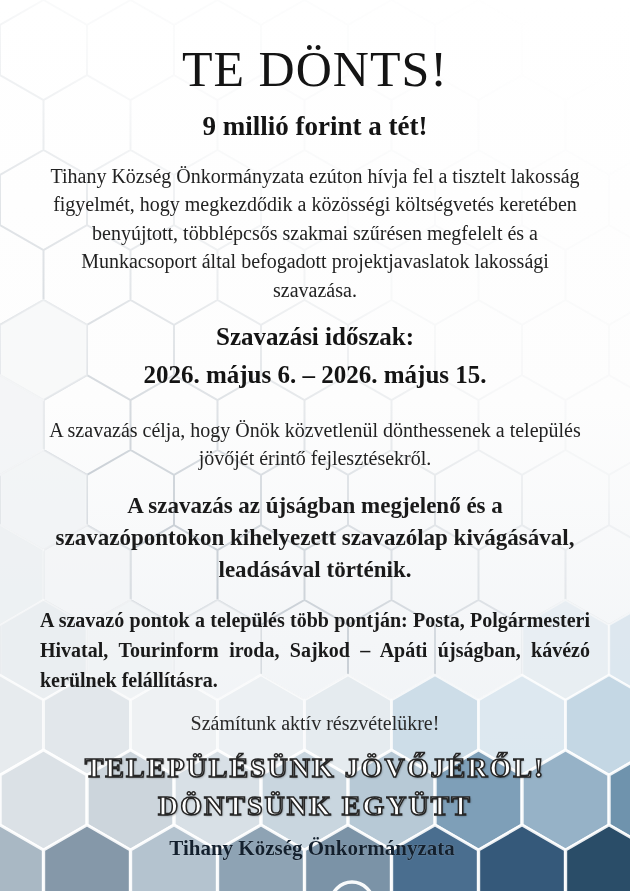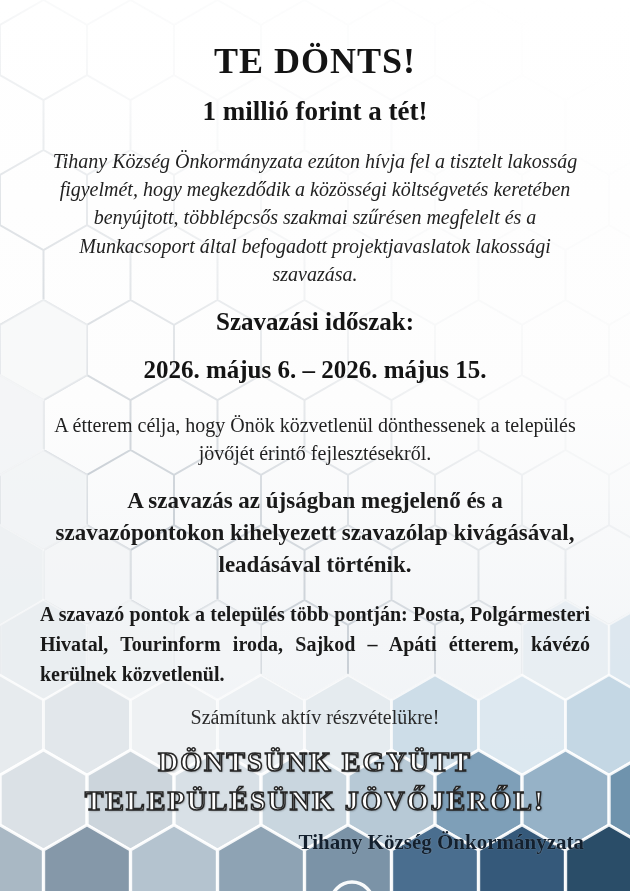"TE DÖNTS!" .title { font-size: 36px -> 50px; font-weight: bold -> normal }
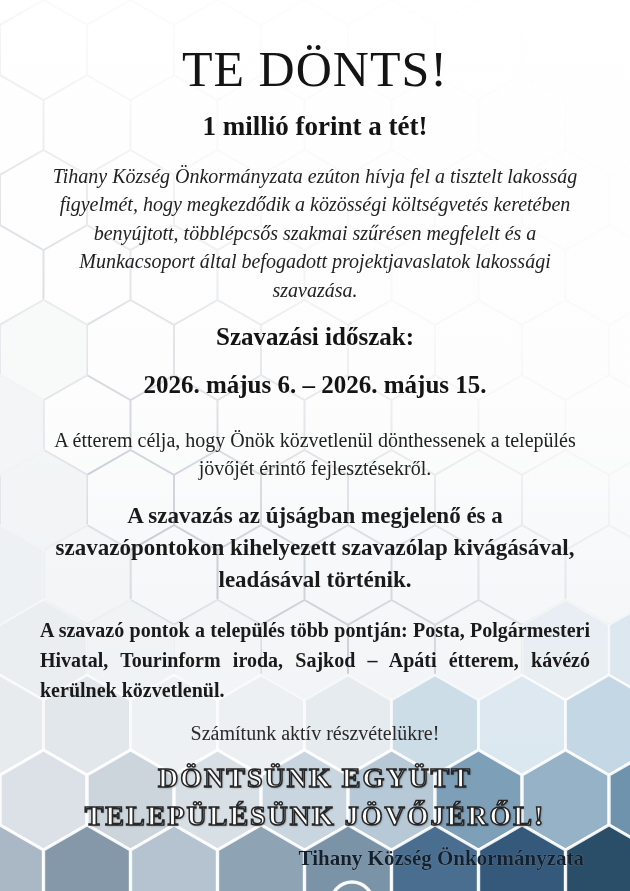"1 millió forint a tét!" h2.subtitle { text: 1 -> 9 }
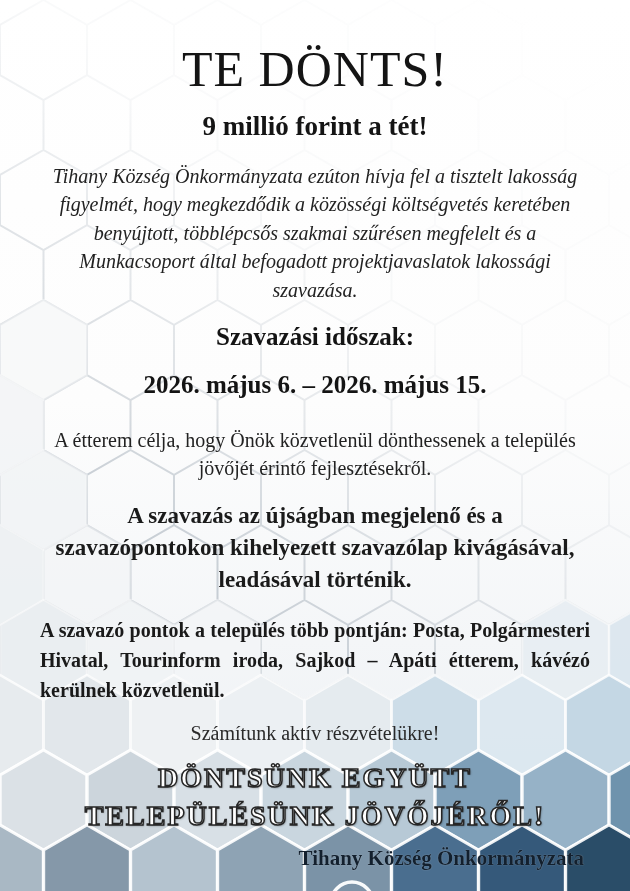"Tihany Község Önkormányzata ezúton hívja" .intro { font-style: italic -> none }
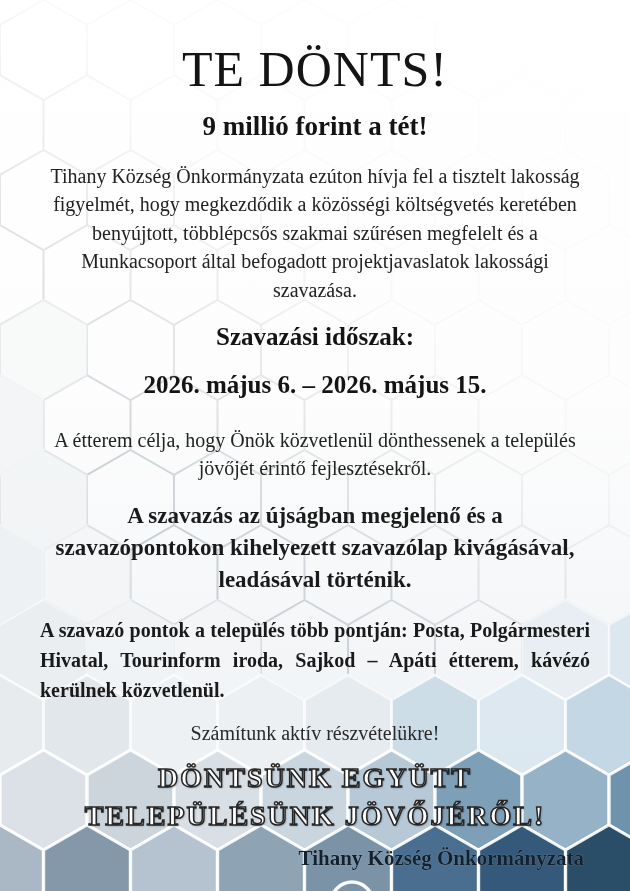"Szavazási időszak:" .period-heading { margin-bottom: 18px -> 8px }
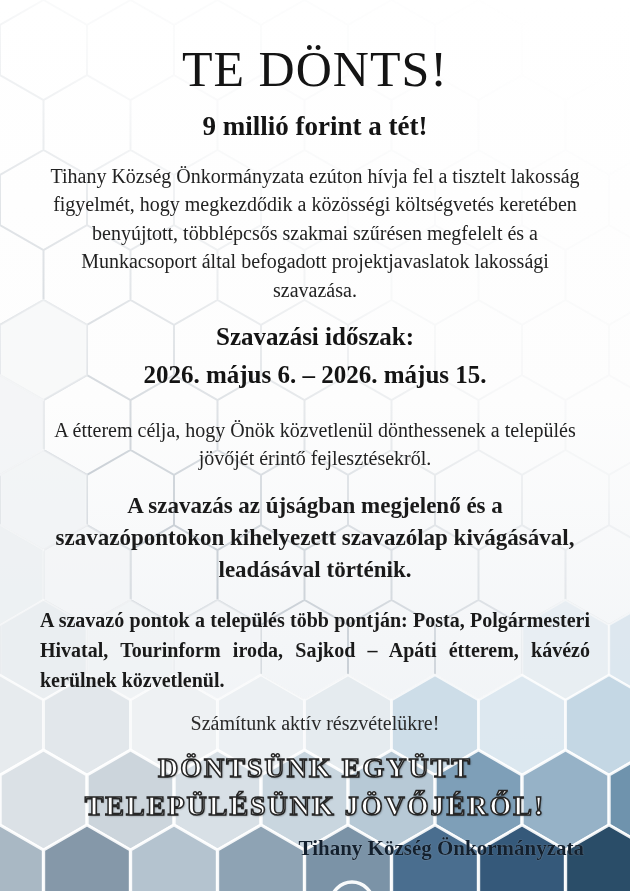"A étterem célja, hogy Önök" p.purpose { text: étterem -> szavazás }
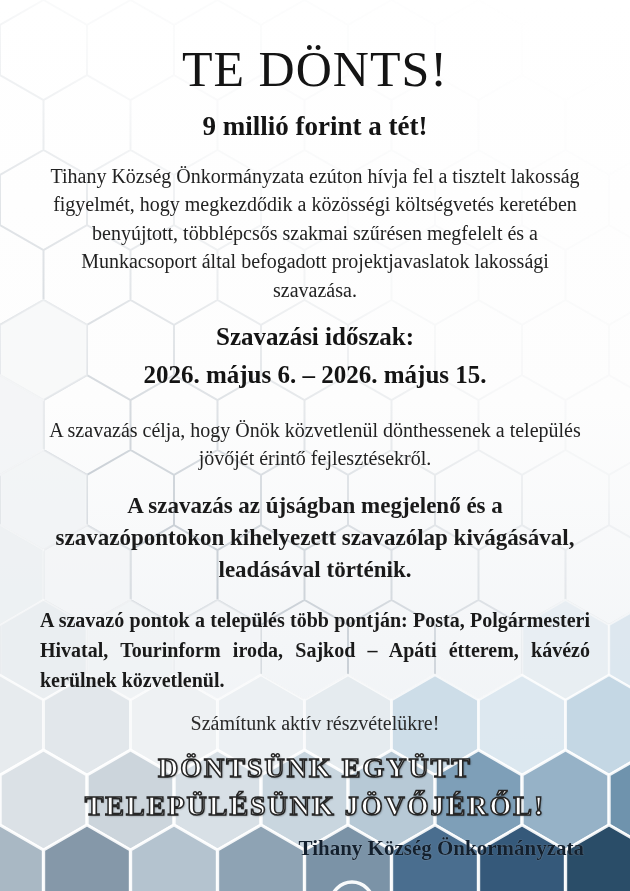"A szavazó pontok a település" p.locations { text: étterem, kávézó kerülnek közvetlenül -> újságban, kávézó kerülnek felállításra }
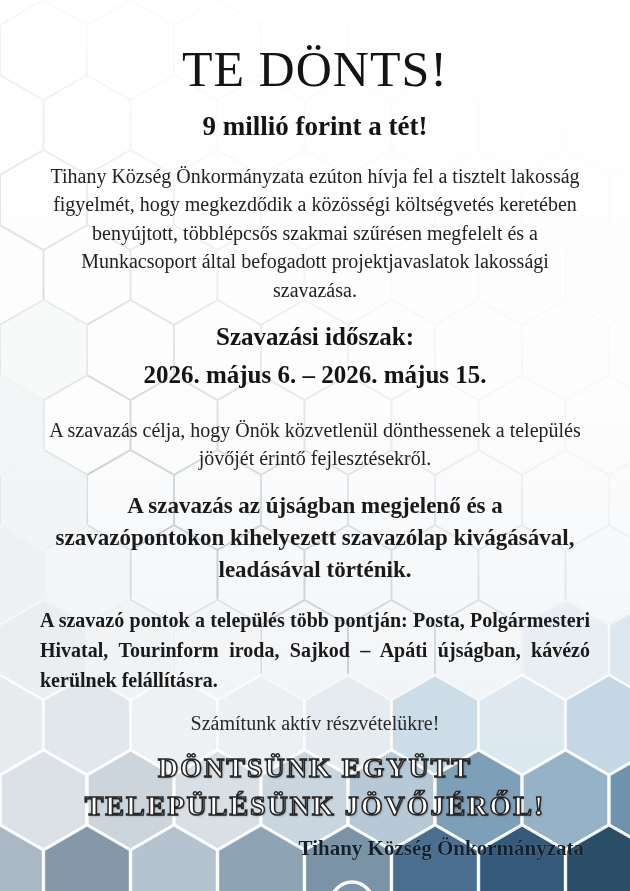"DÖNTSÜNK EGYÜTT" div { order: before "TELEPÜLÉSÜNK JÖVŐJÉRŐL!" -> after "TELEPÜLÉSÜNK JÖVŐJÉRŐL!" }
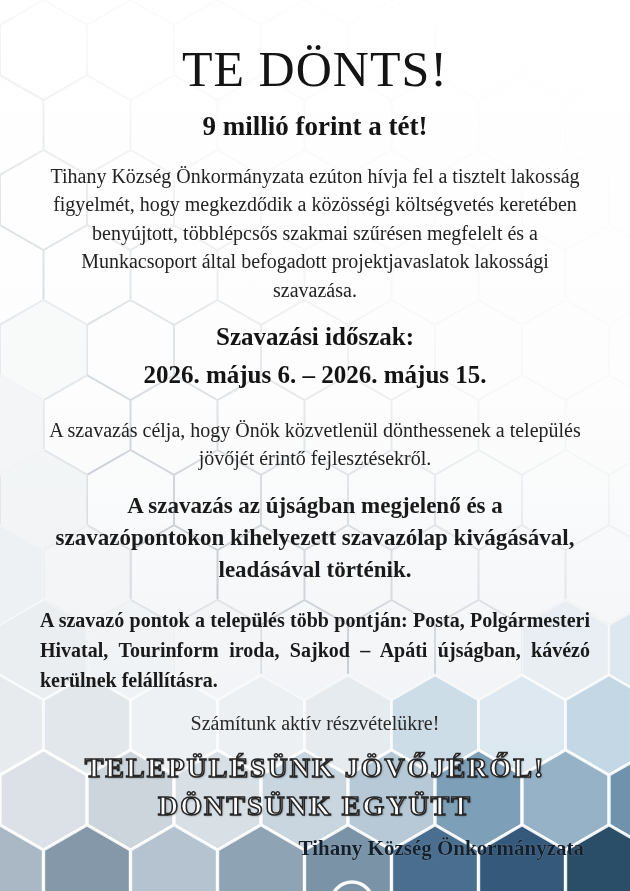"Tihany Község Önkormányzata" .signature { text-align: right -> none }
